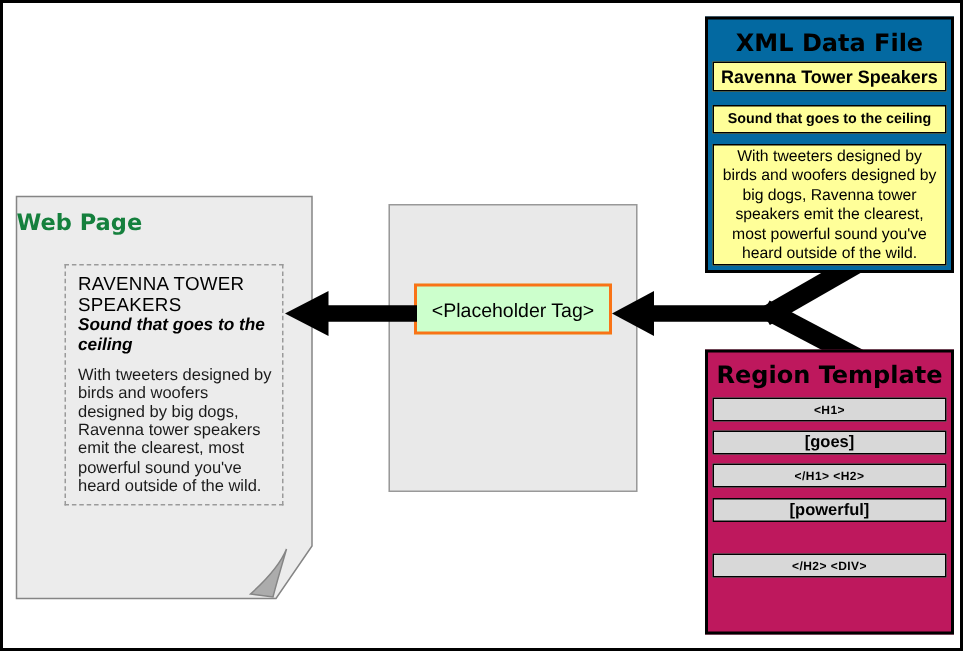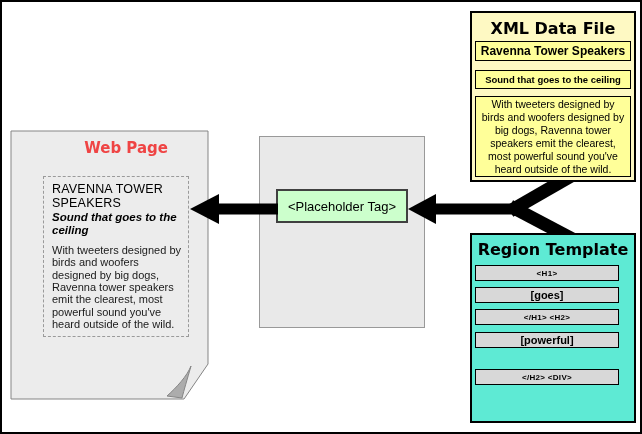"XML Data File" .xml-box { background: #fef9c3 -> #0369a1 }
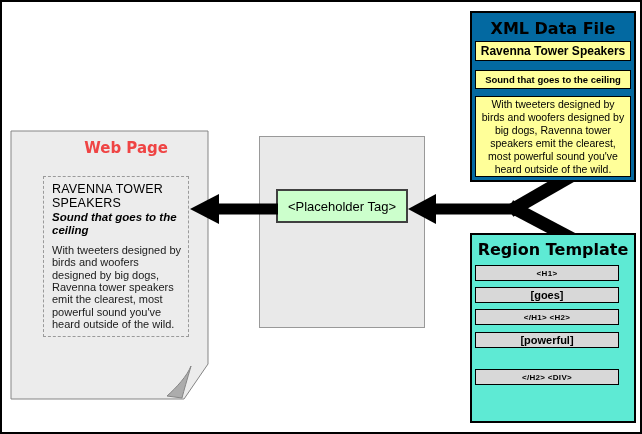"Web Page" .wp-title { color: #ef4444 -> #15803d; text-align: right -> left }
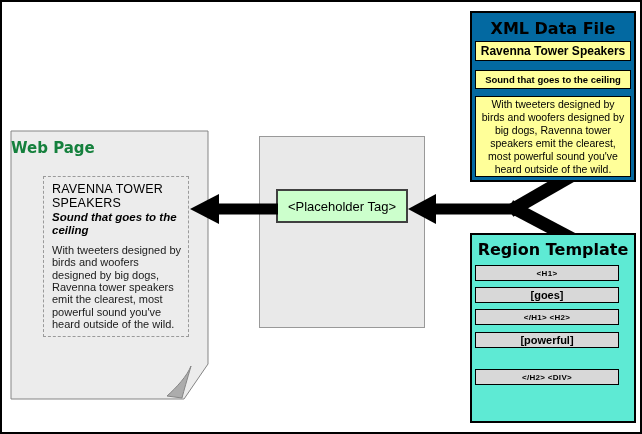"<Placeholder Tag>" .placeholder-box { border: 2px solid #404040 -> 2px solid #f97316 }
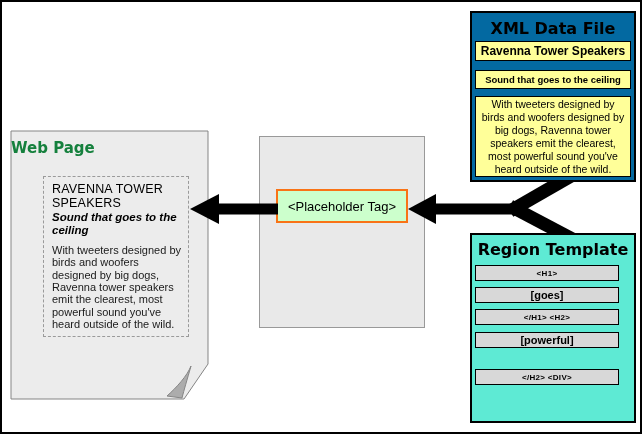"Region Template" .region-box { background: #5eead4 -> #be185d }
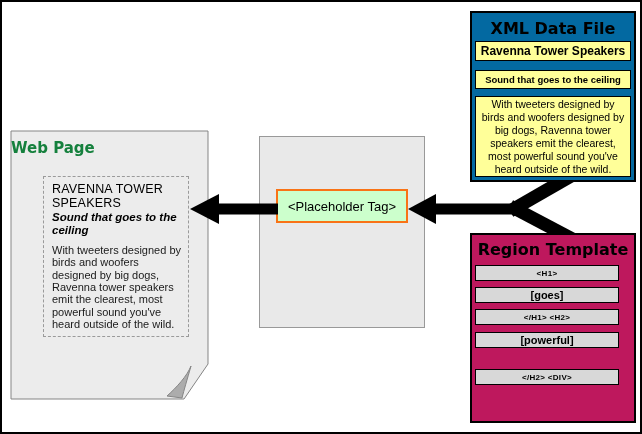"<H1>" .region-row { width: 144px -> 156px }
